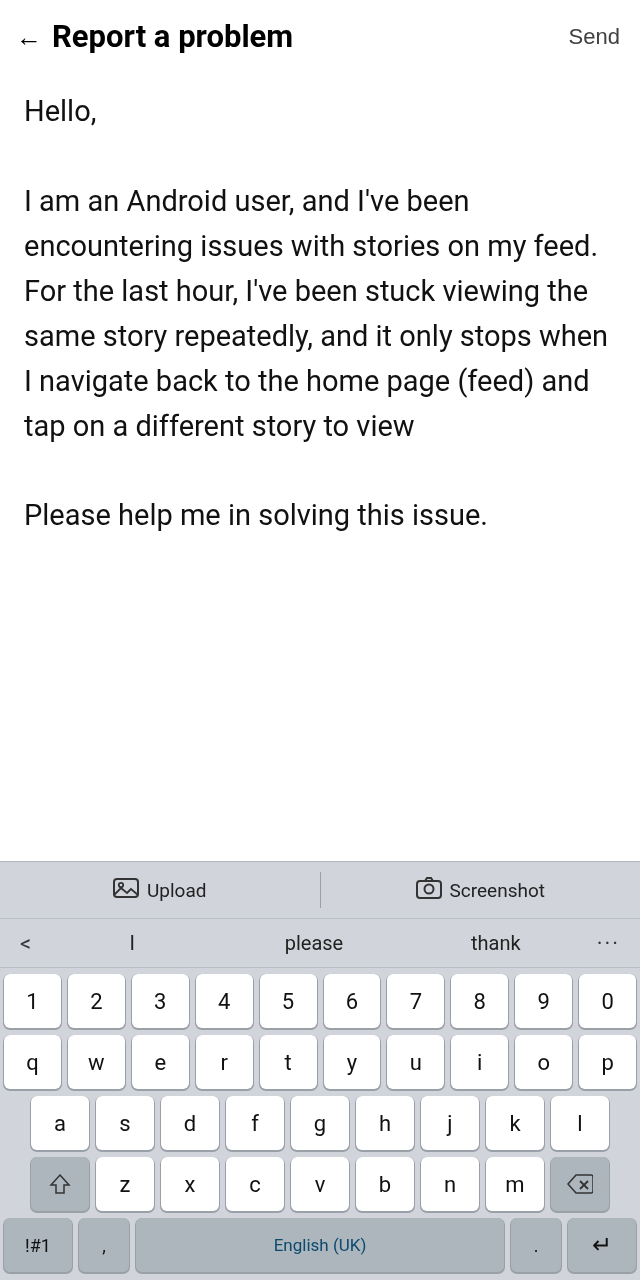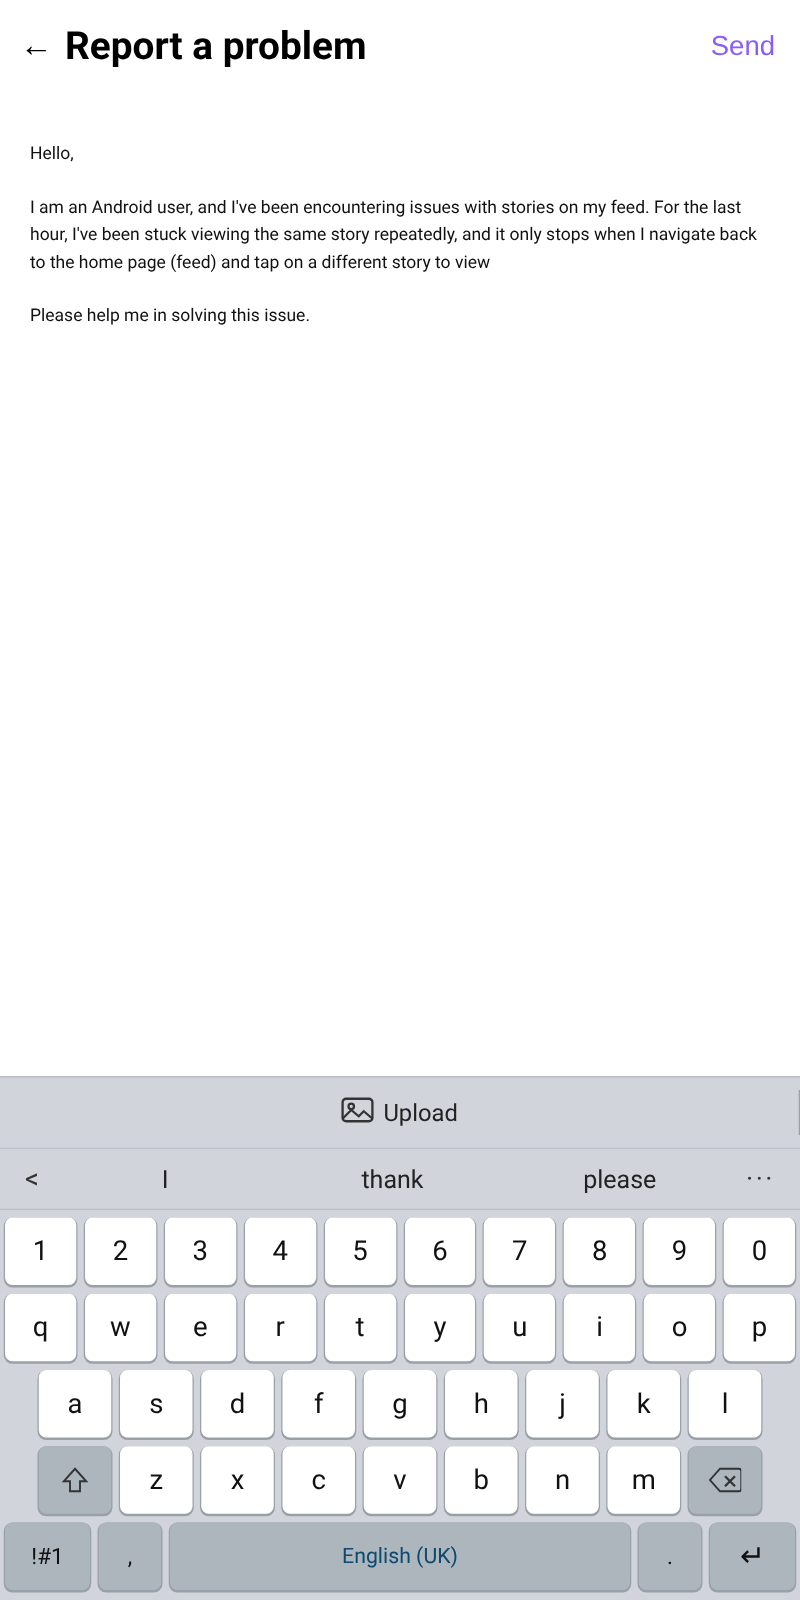"Send" .send-btn { color: #8b5cf6 -> #404040 }
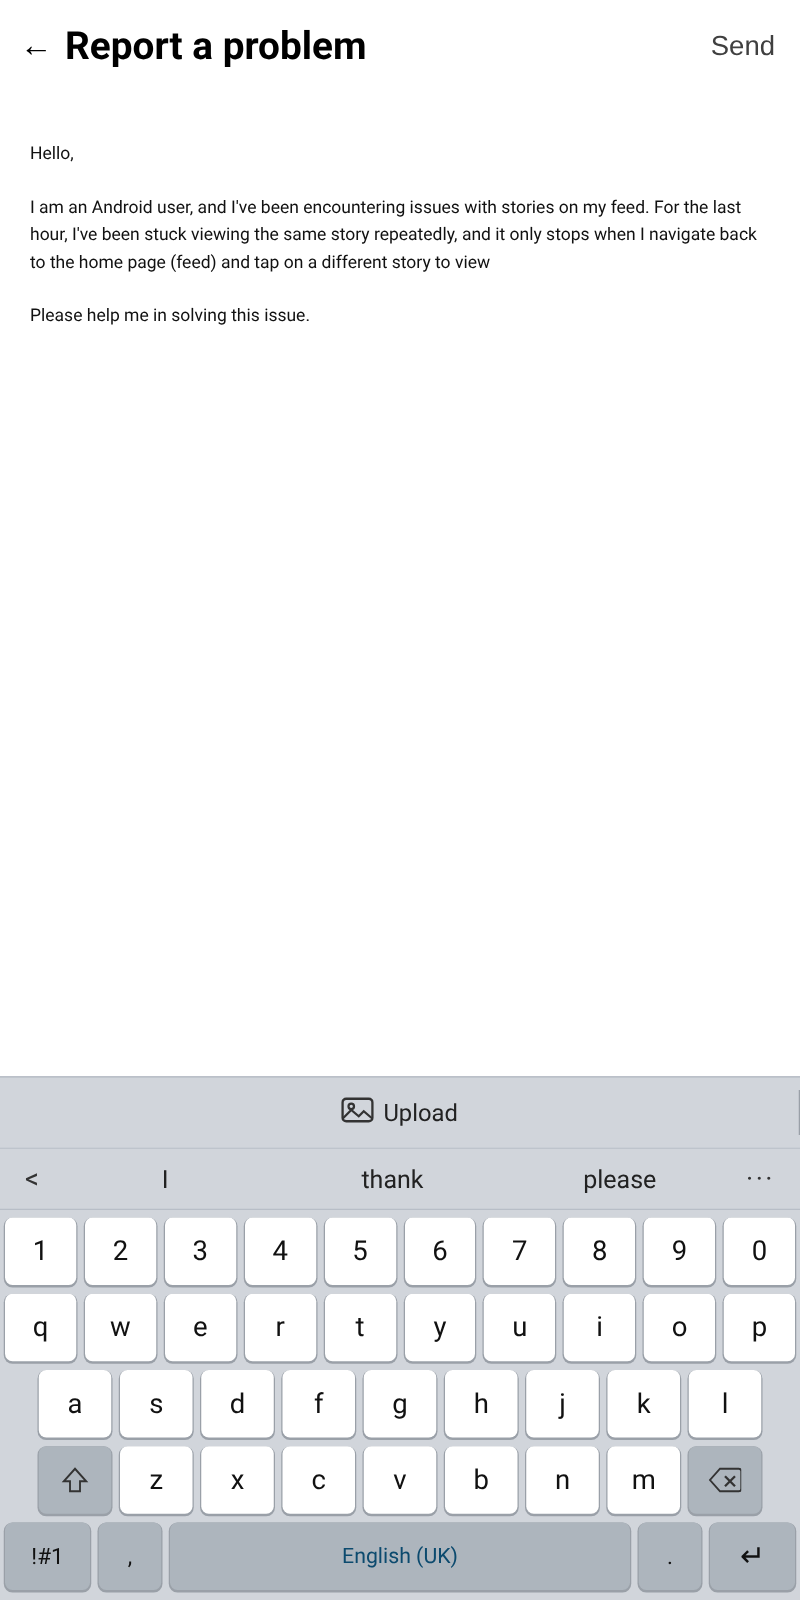"Hello," .report-text { font-size: 14px -> 29px; margin-top: 24px -> none }
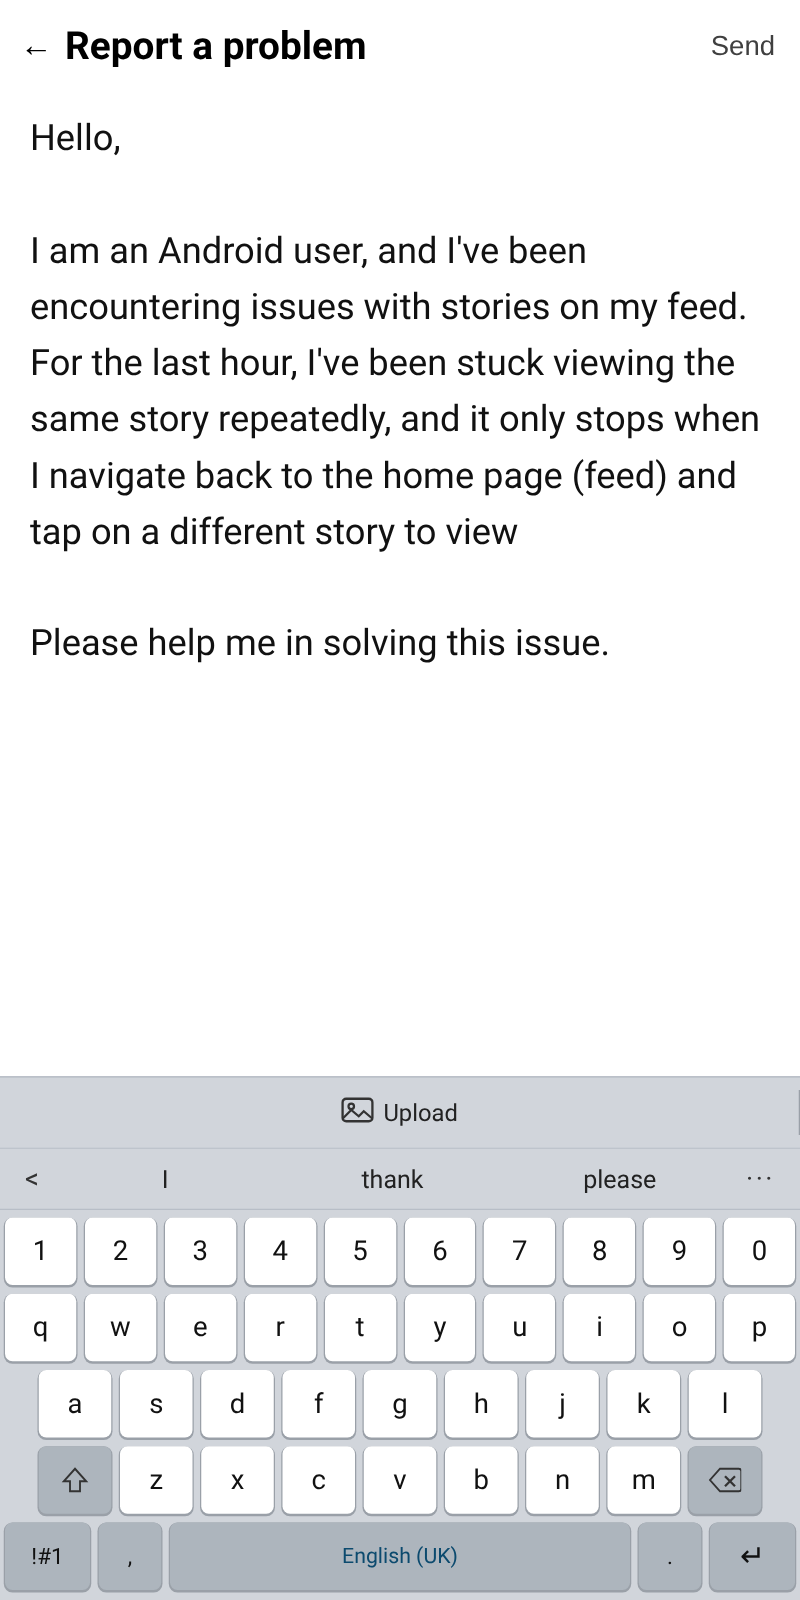"Screenshot" div.toolbar-section { html: none -> <div> <span> <svg> <rect></rect> <circle></circle> <path></path> </svg> </span> <span>Screenshot</span> </div> }
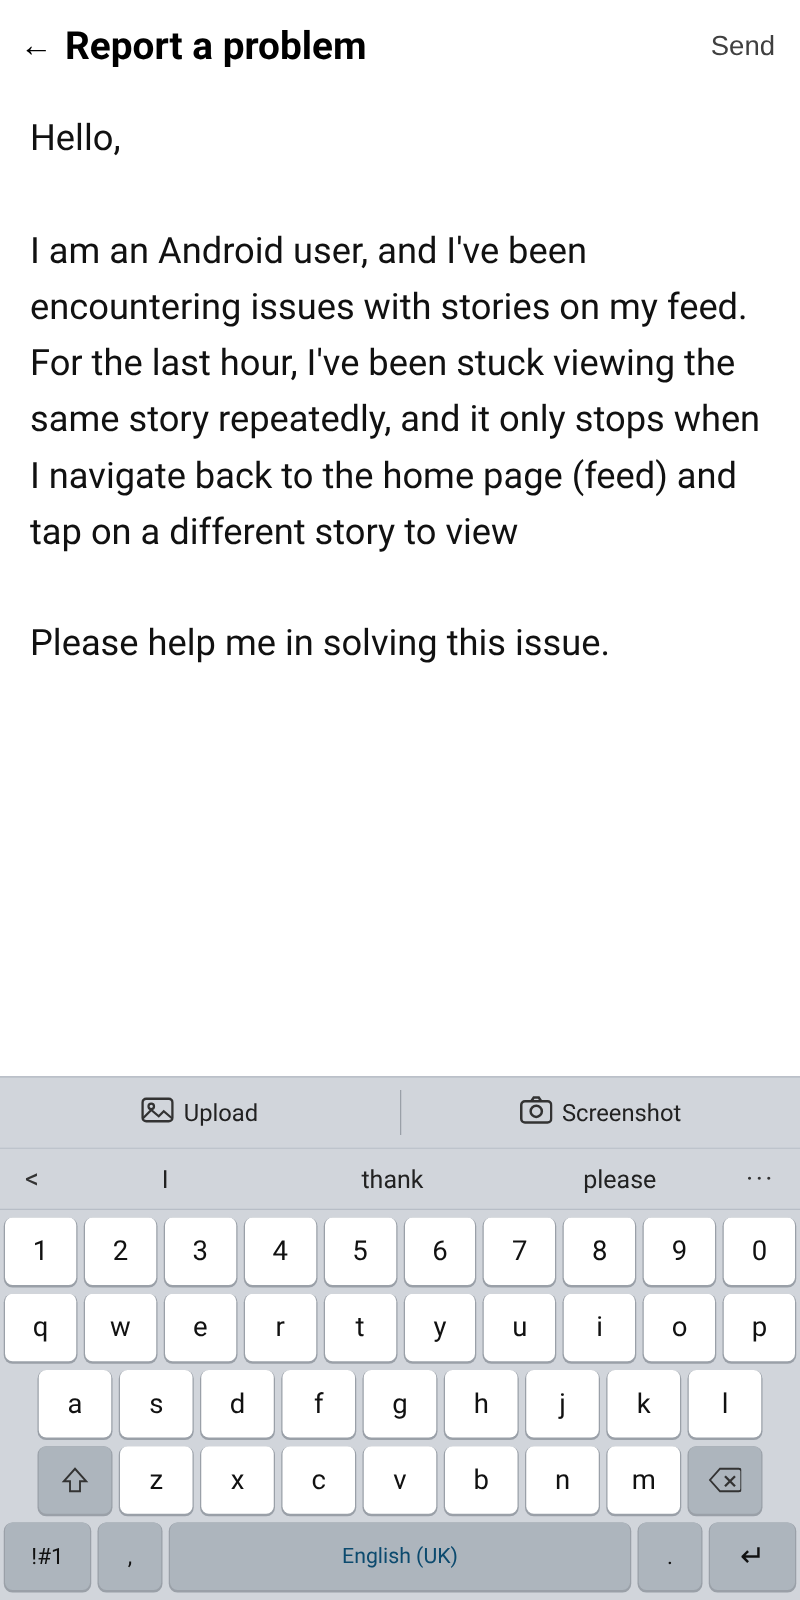"thank" span.suggestion-word { order: before "please" -> after "please" }
